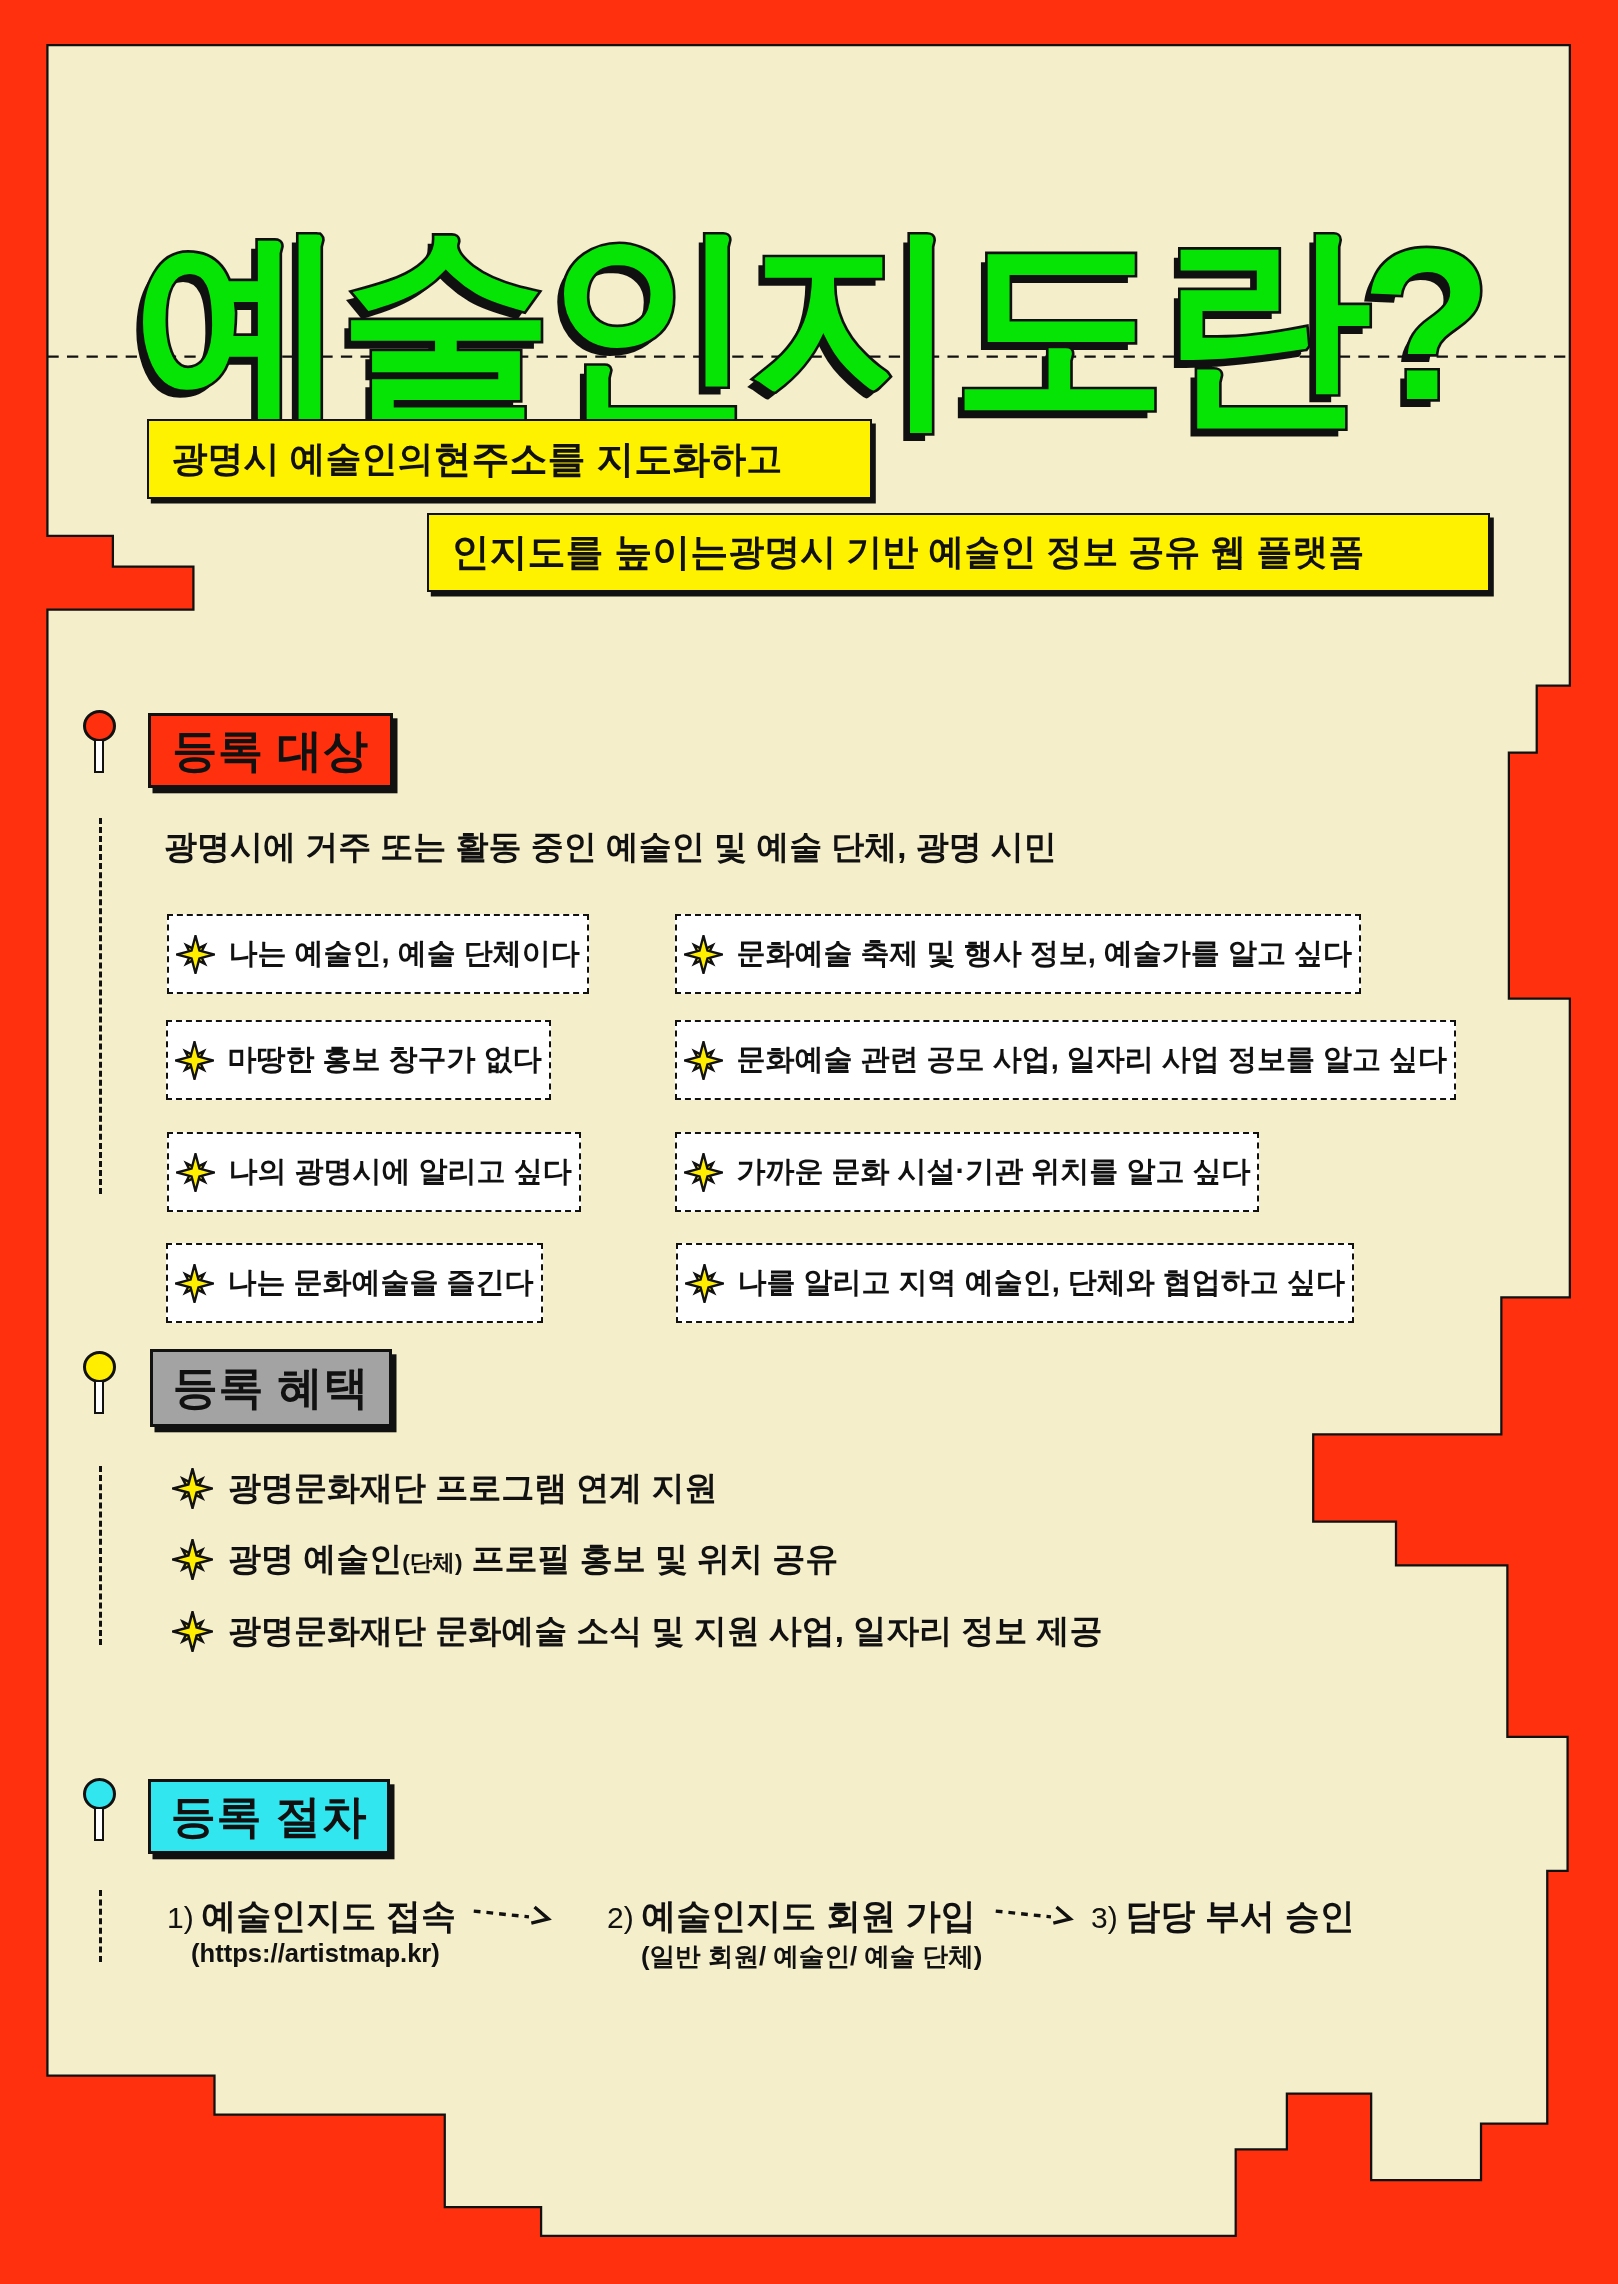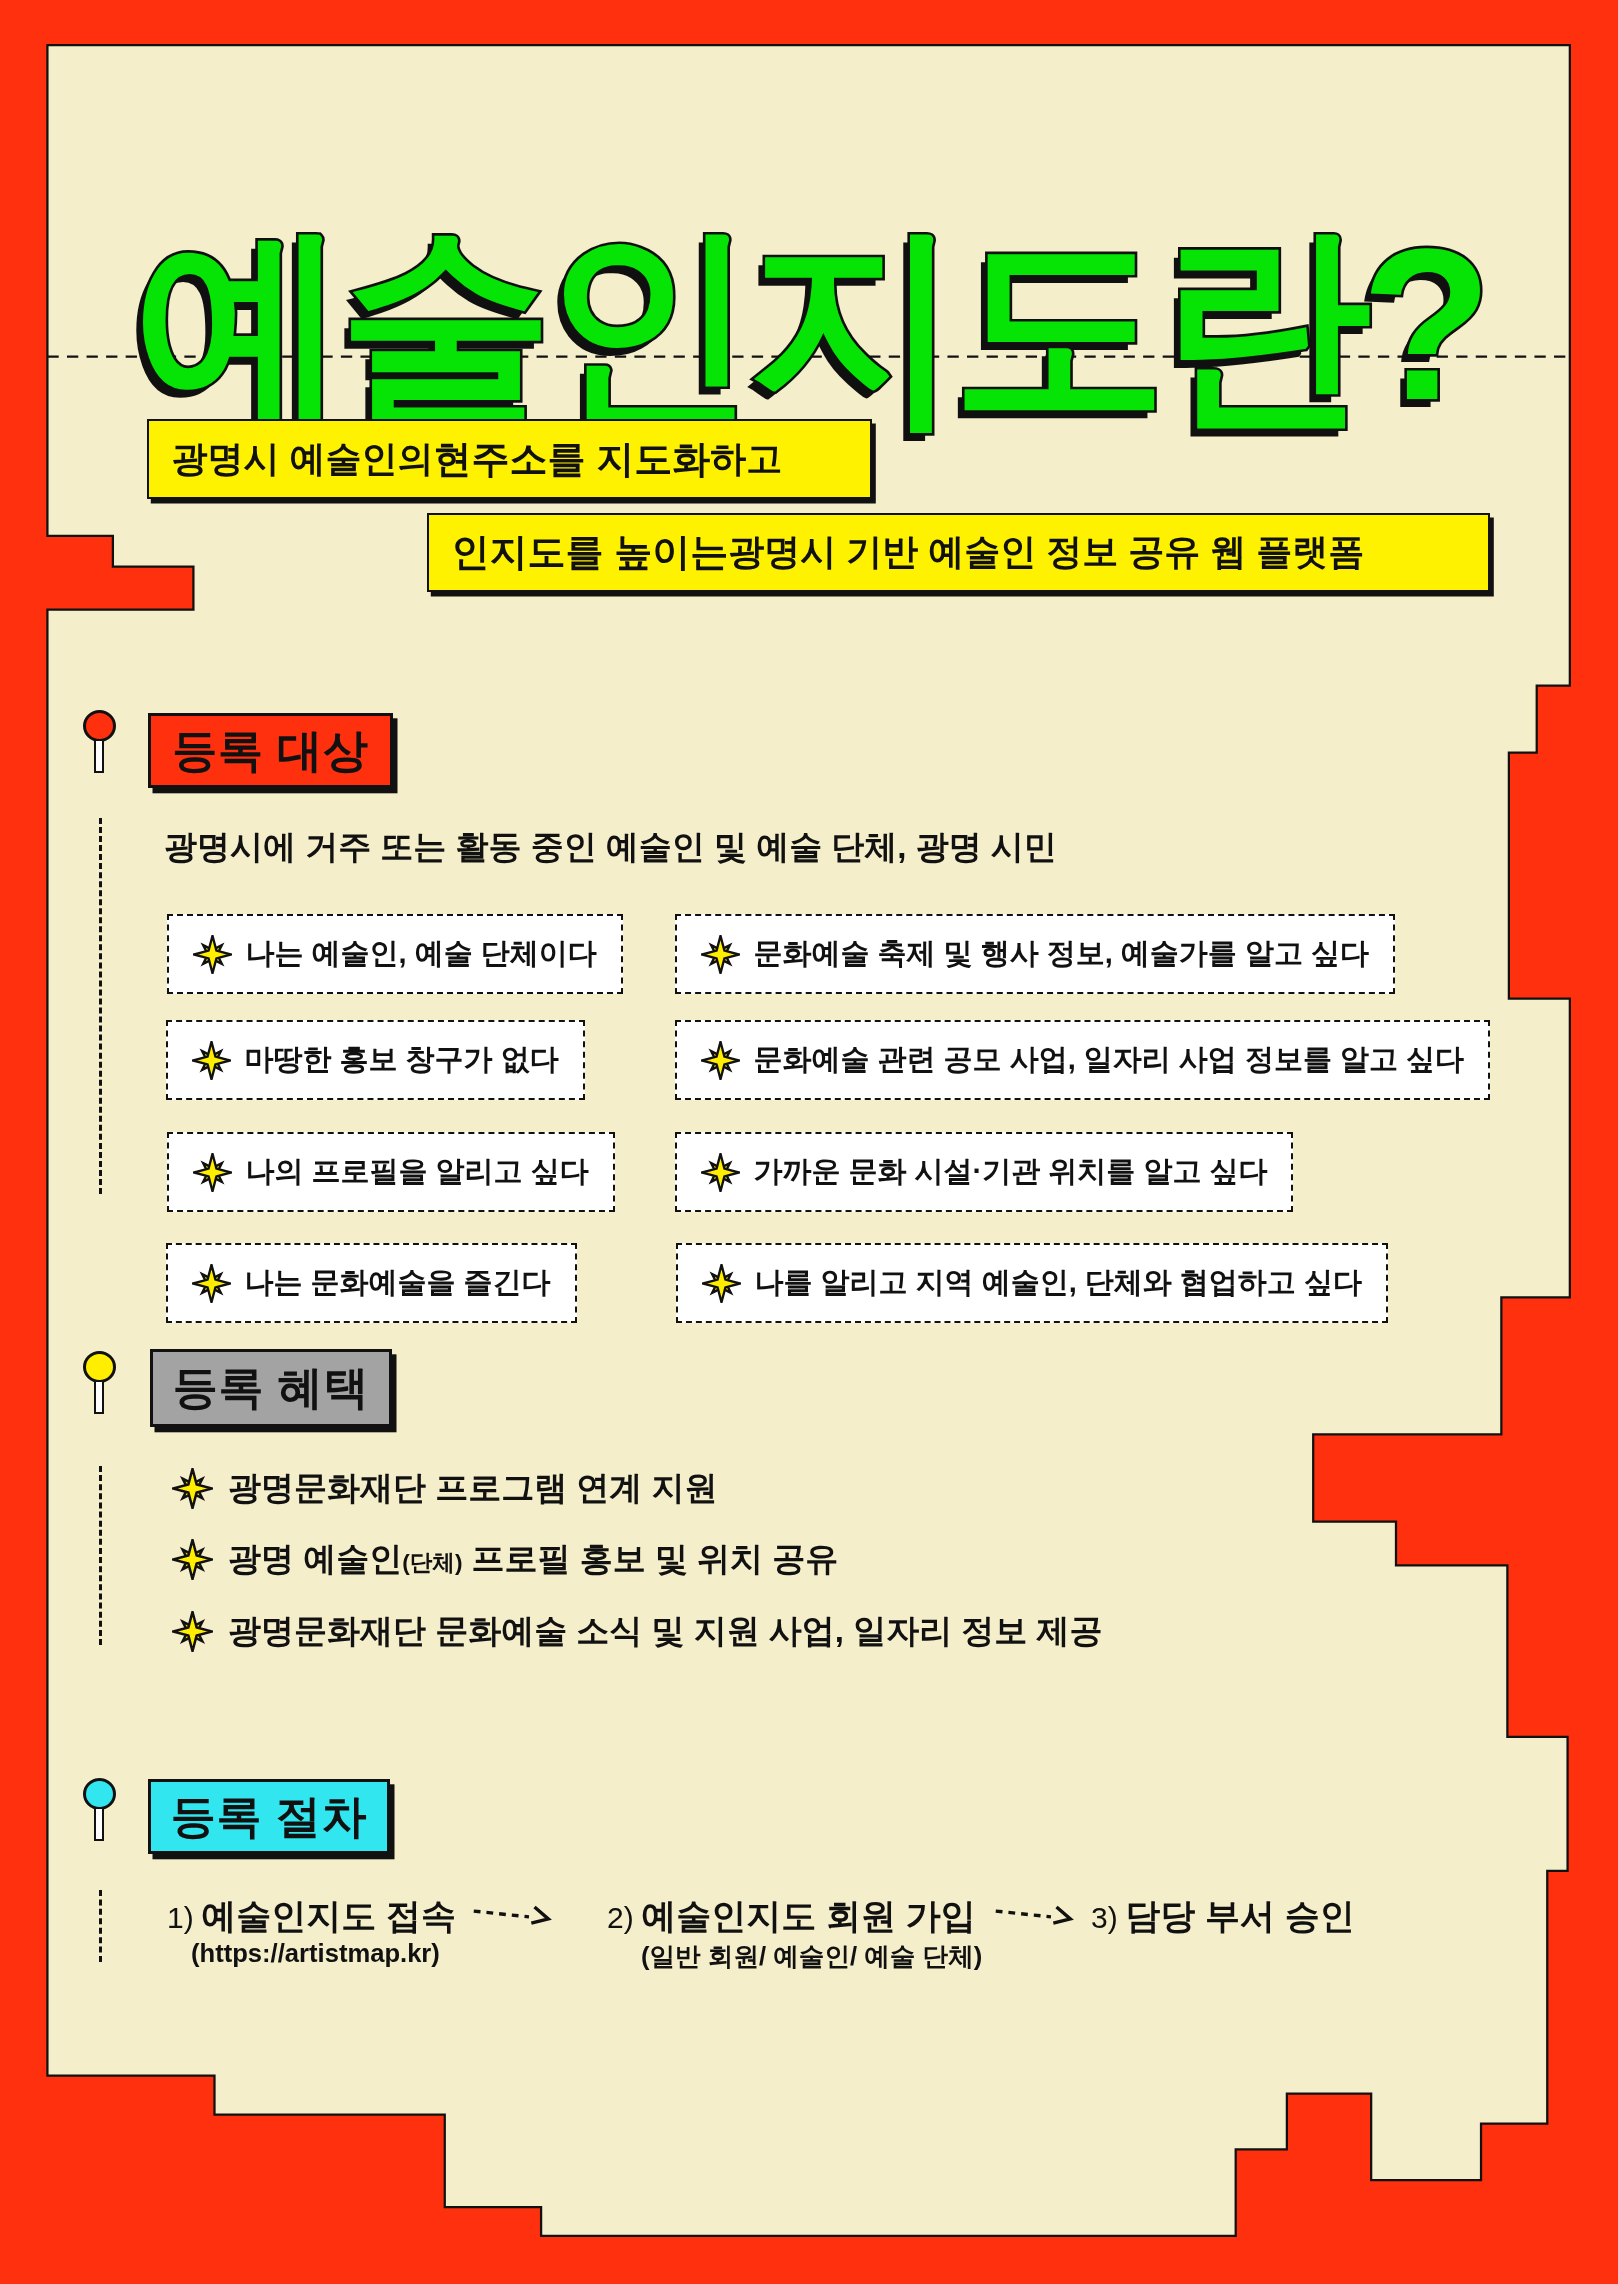"나는 예술인, 예술 단체이다" .chk { padding: 0 24px -> 0 7px }
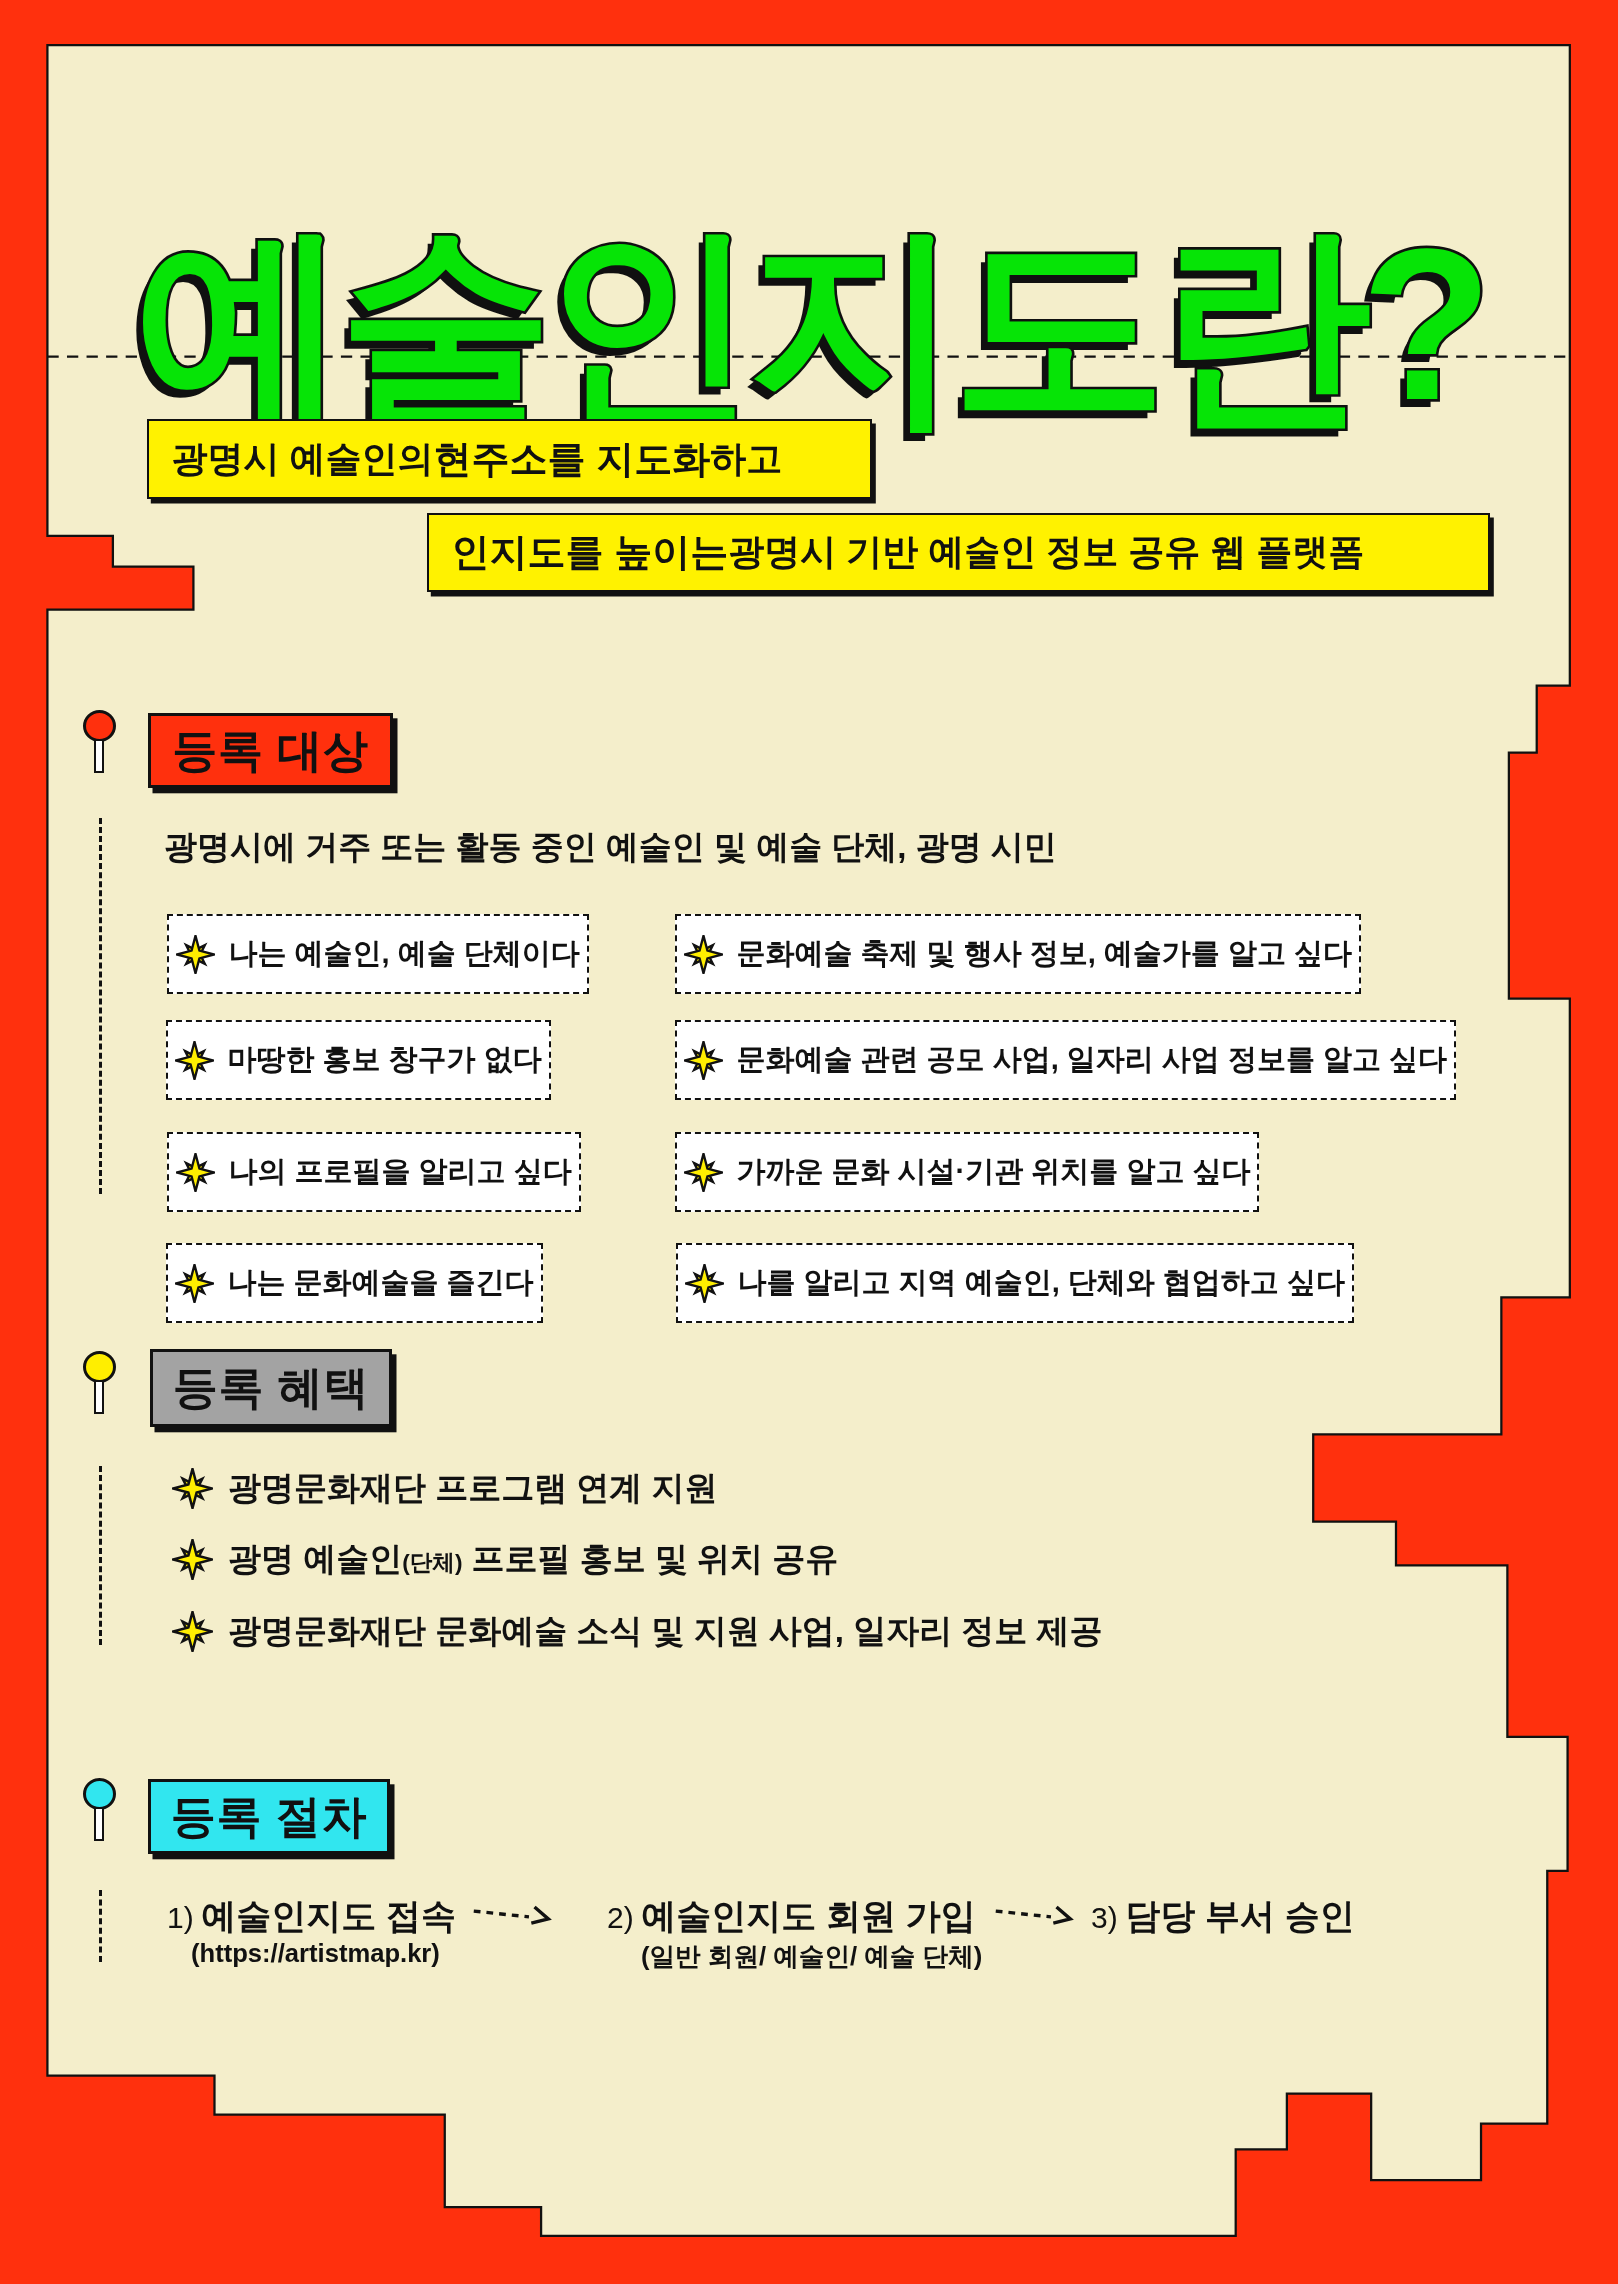"나의 프로필을 알리고 싶다" span { text: 프로필을 -> 광명시에 }
